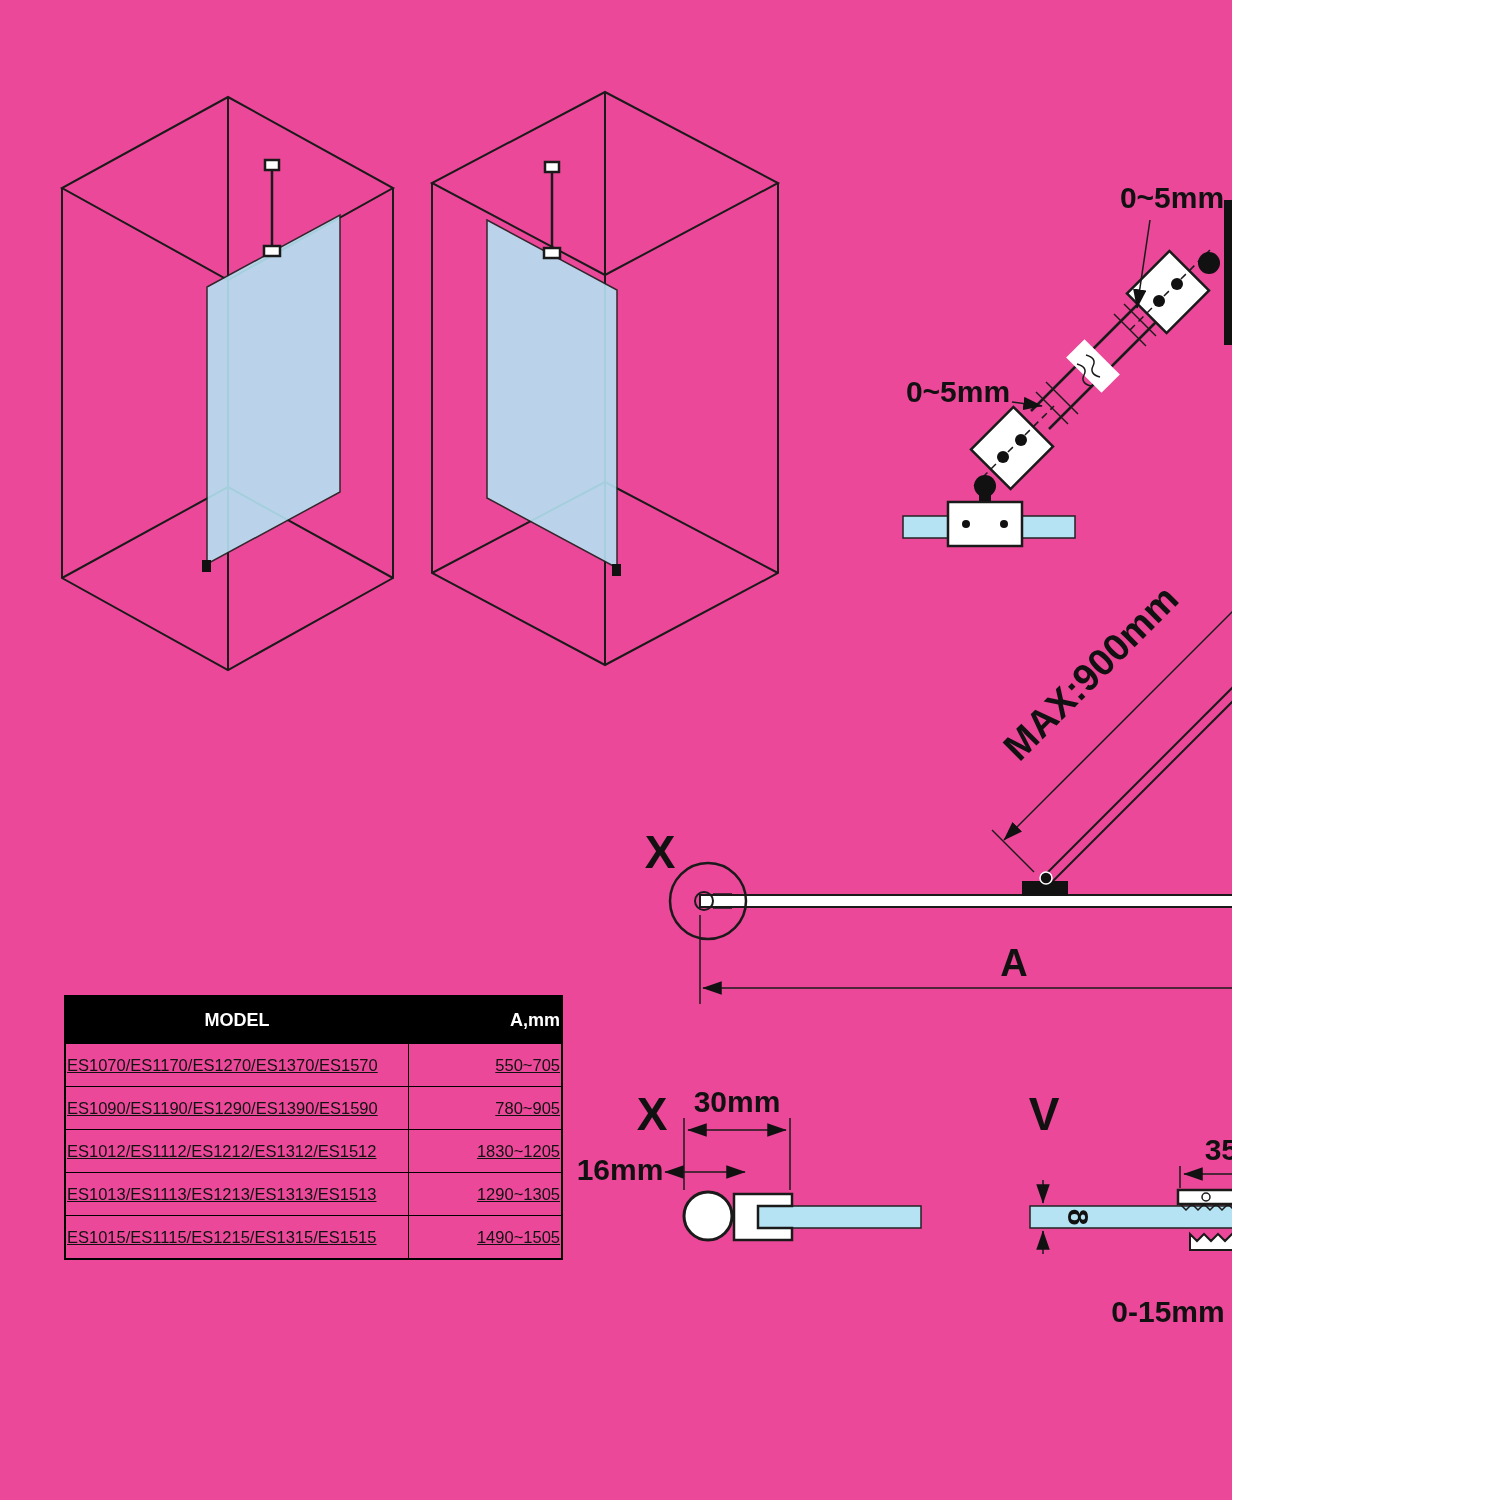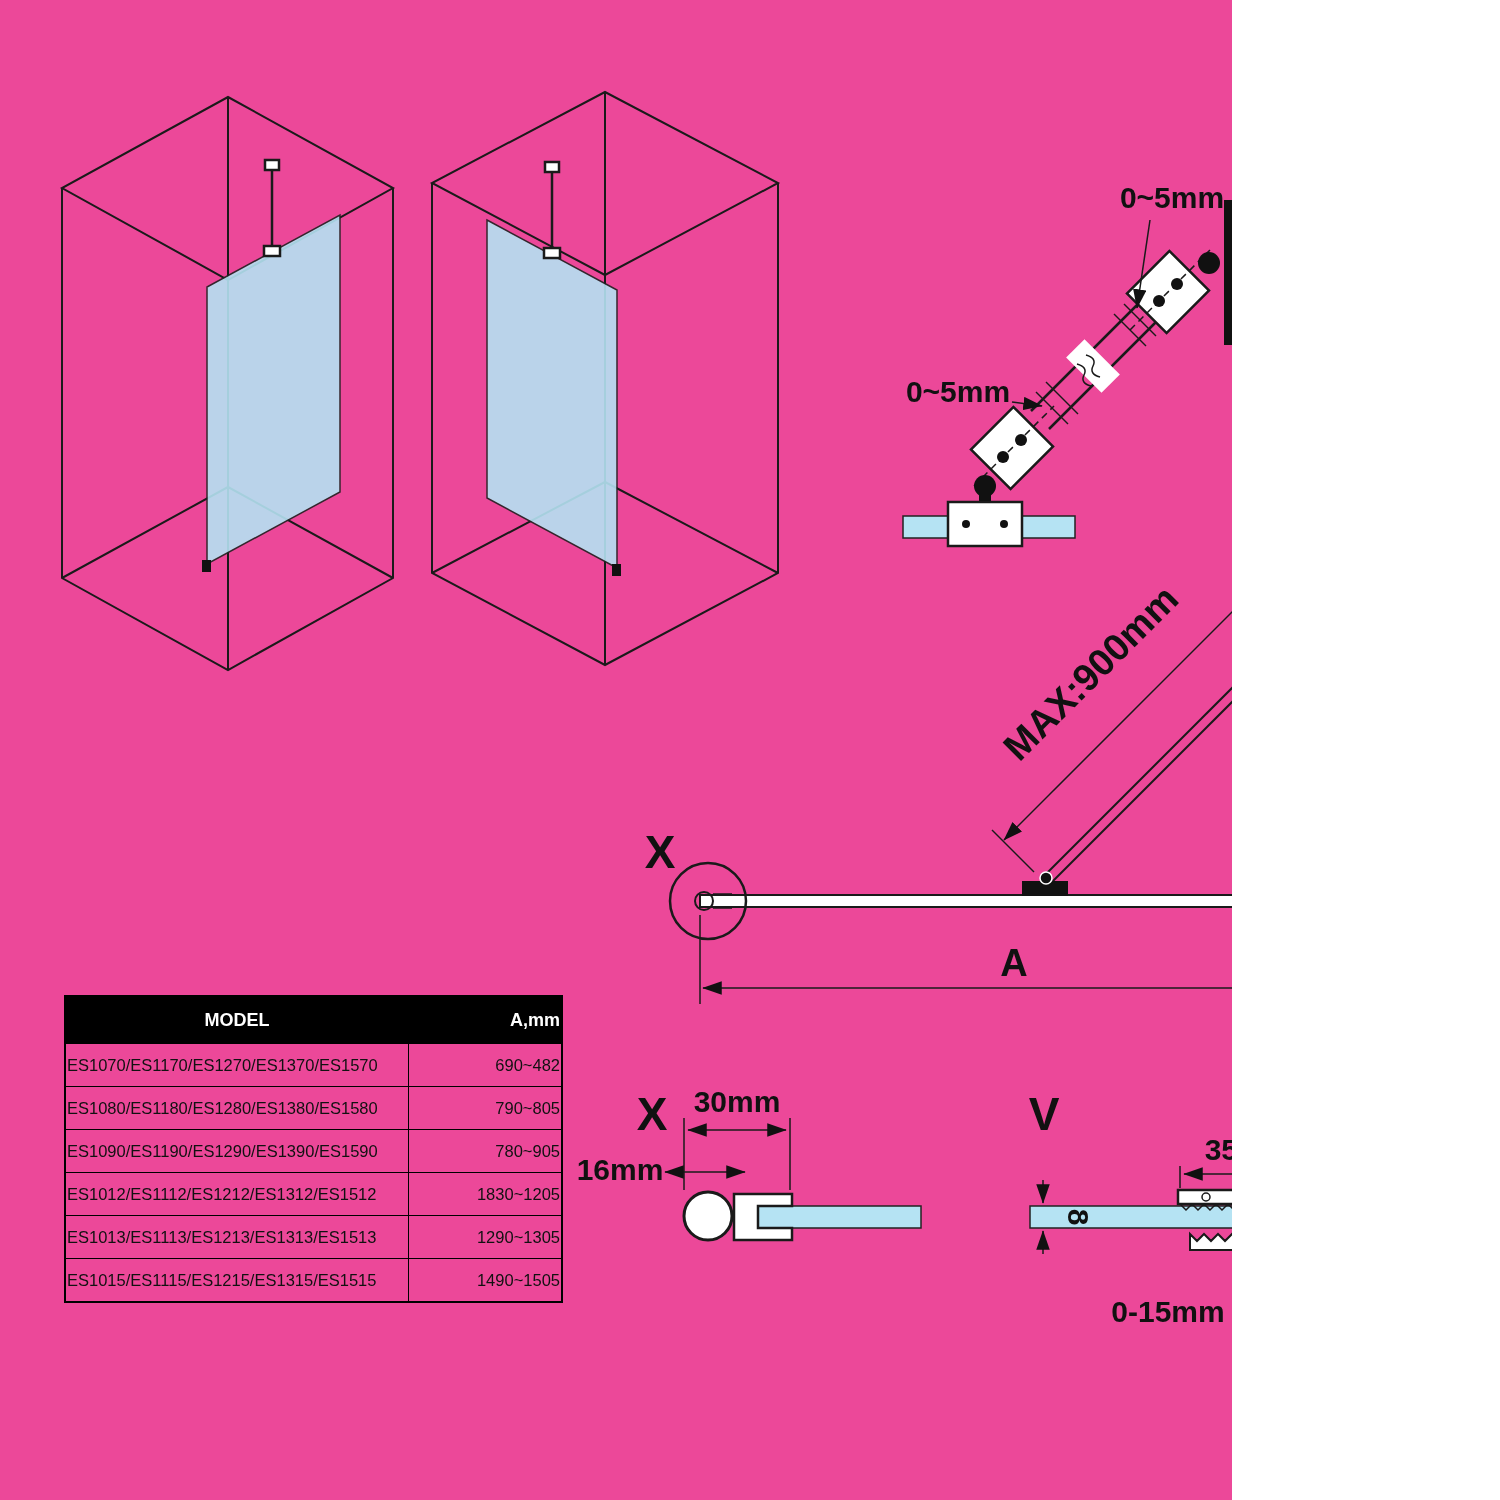"ES1070/ES1170/ES1270/ES1370/ES1570" .spec-table td { text-decoration: none -> underline }
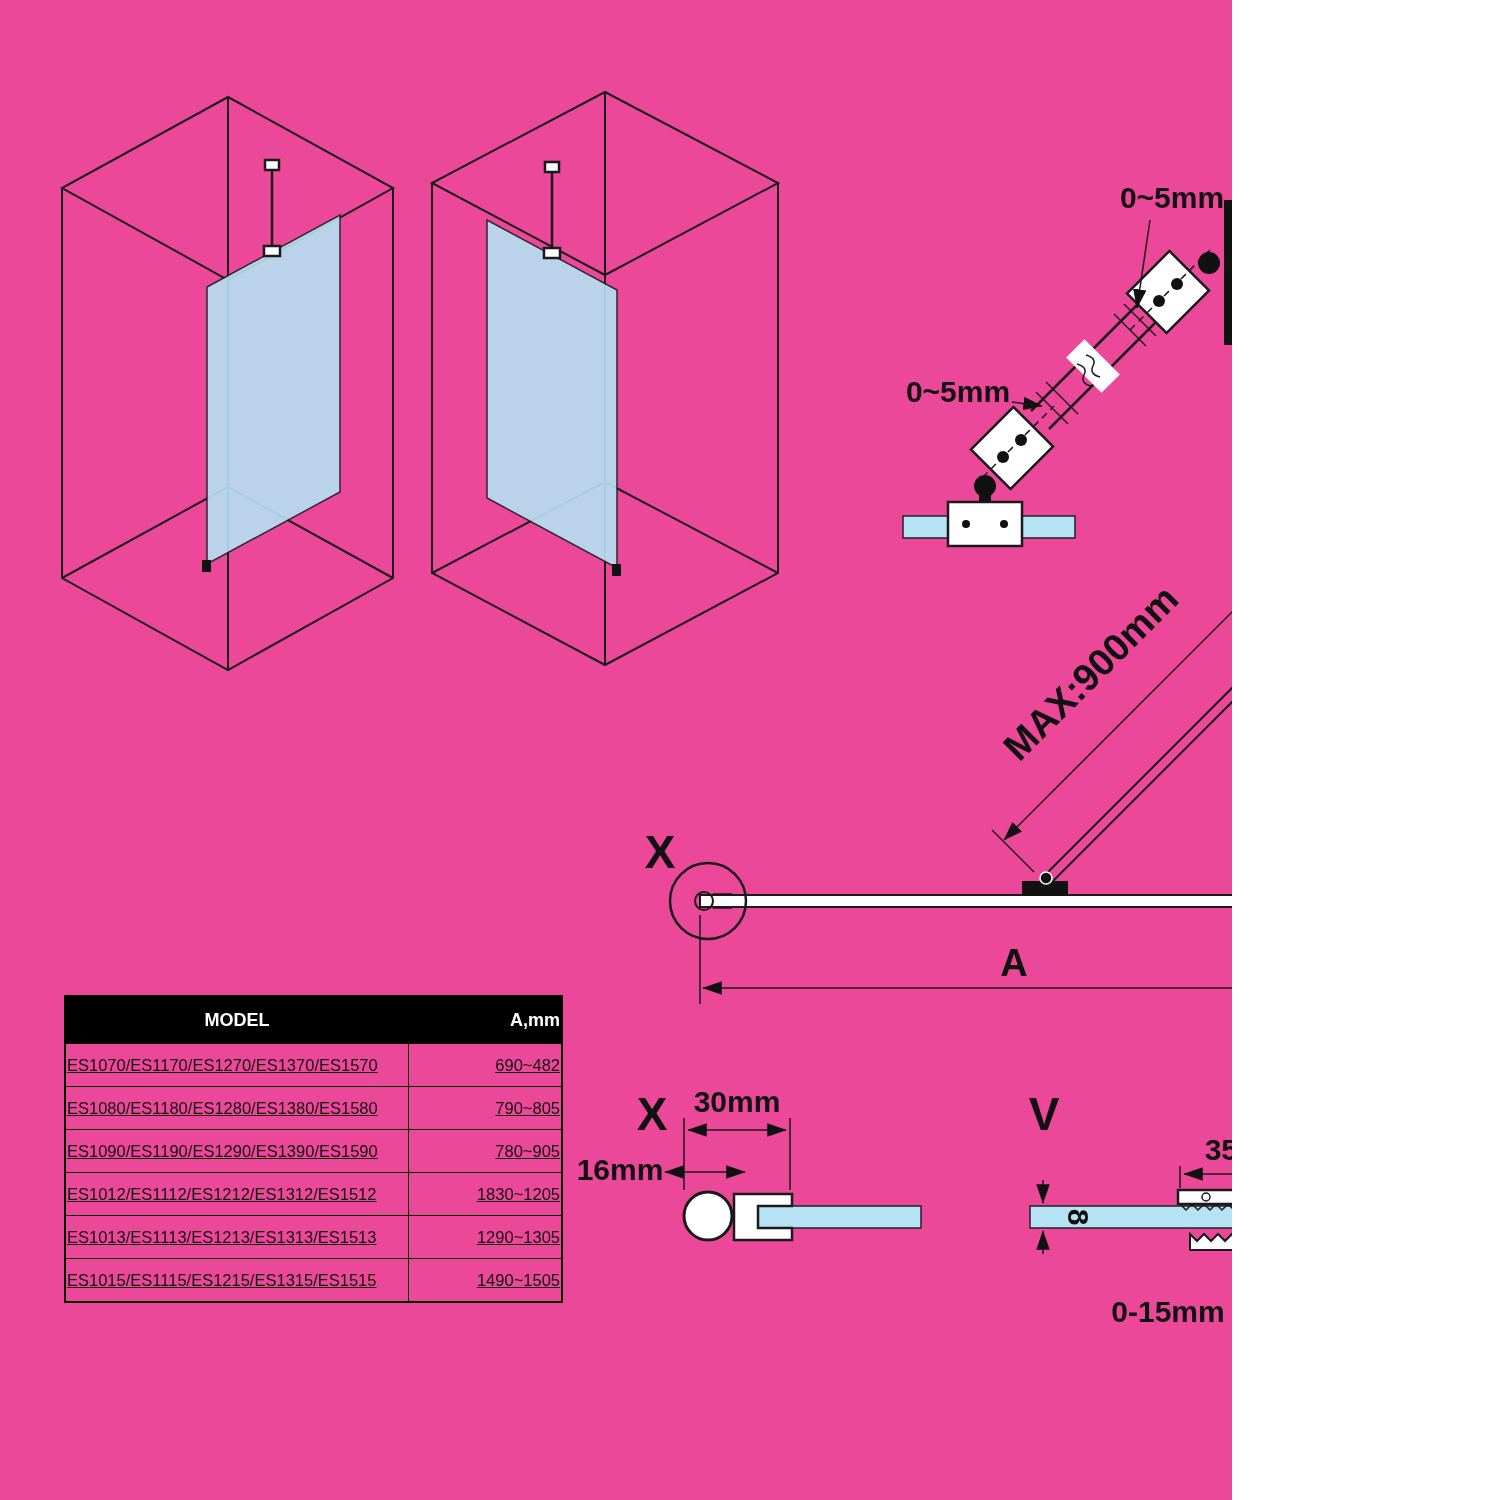"690~482" td.td-a { text: 690~482 -> 550~705 }
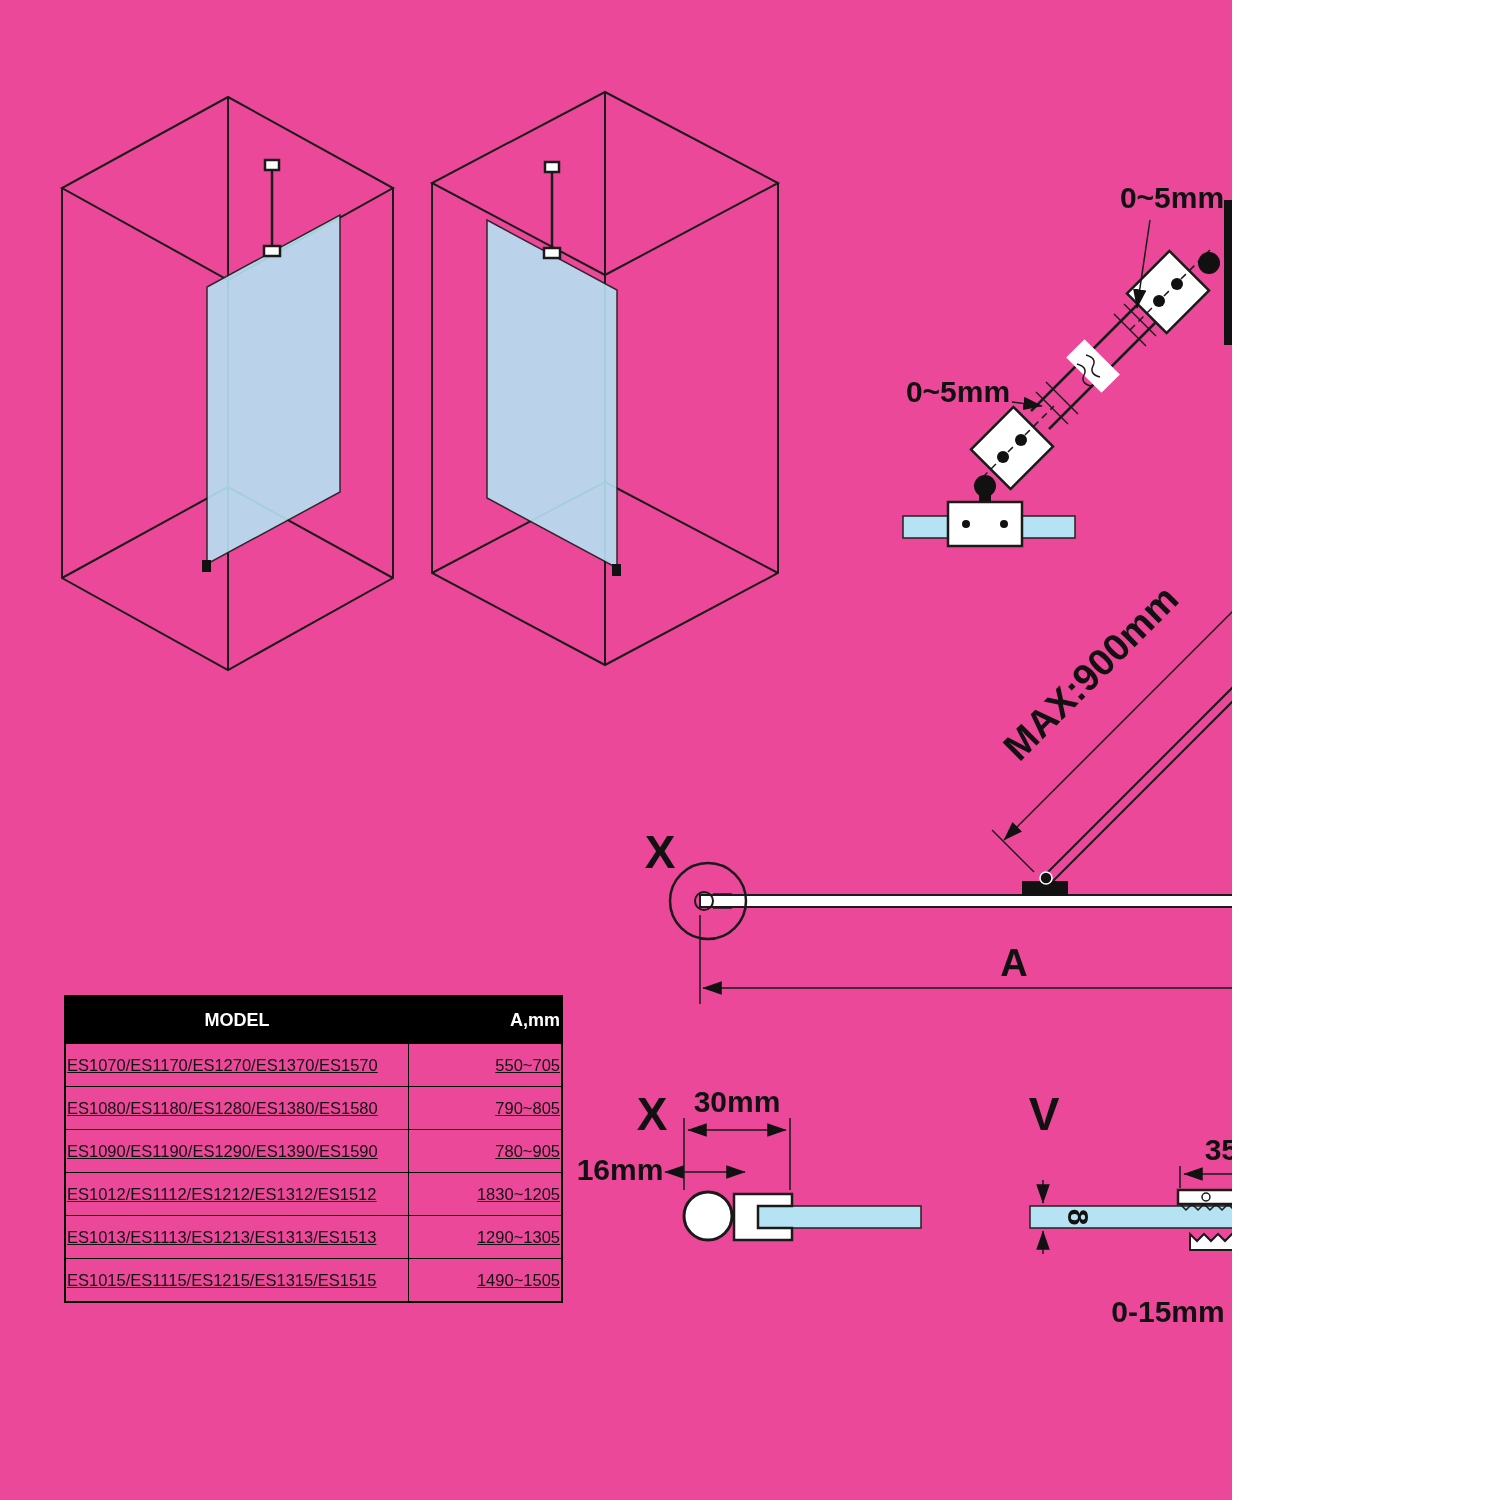"ES1080/ES1180/ES1280/ES1380/ES1580" tr { html: <tr> <td>ES1080/ES1180/ES1280/ES1380/ES1580</td> <td>790~805</td> </tr> -> none }
